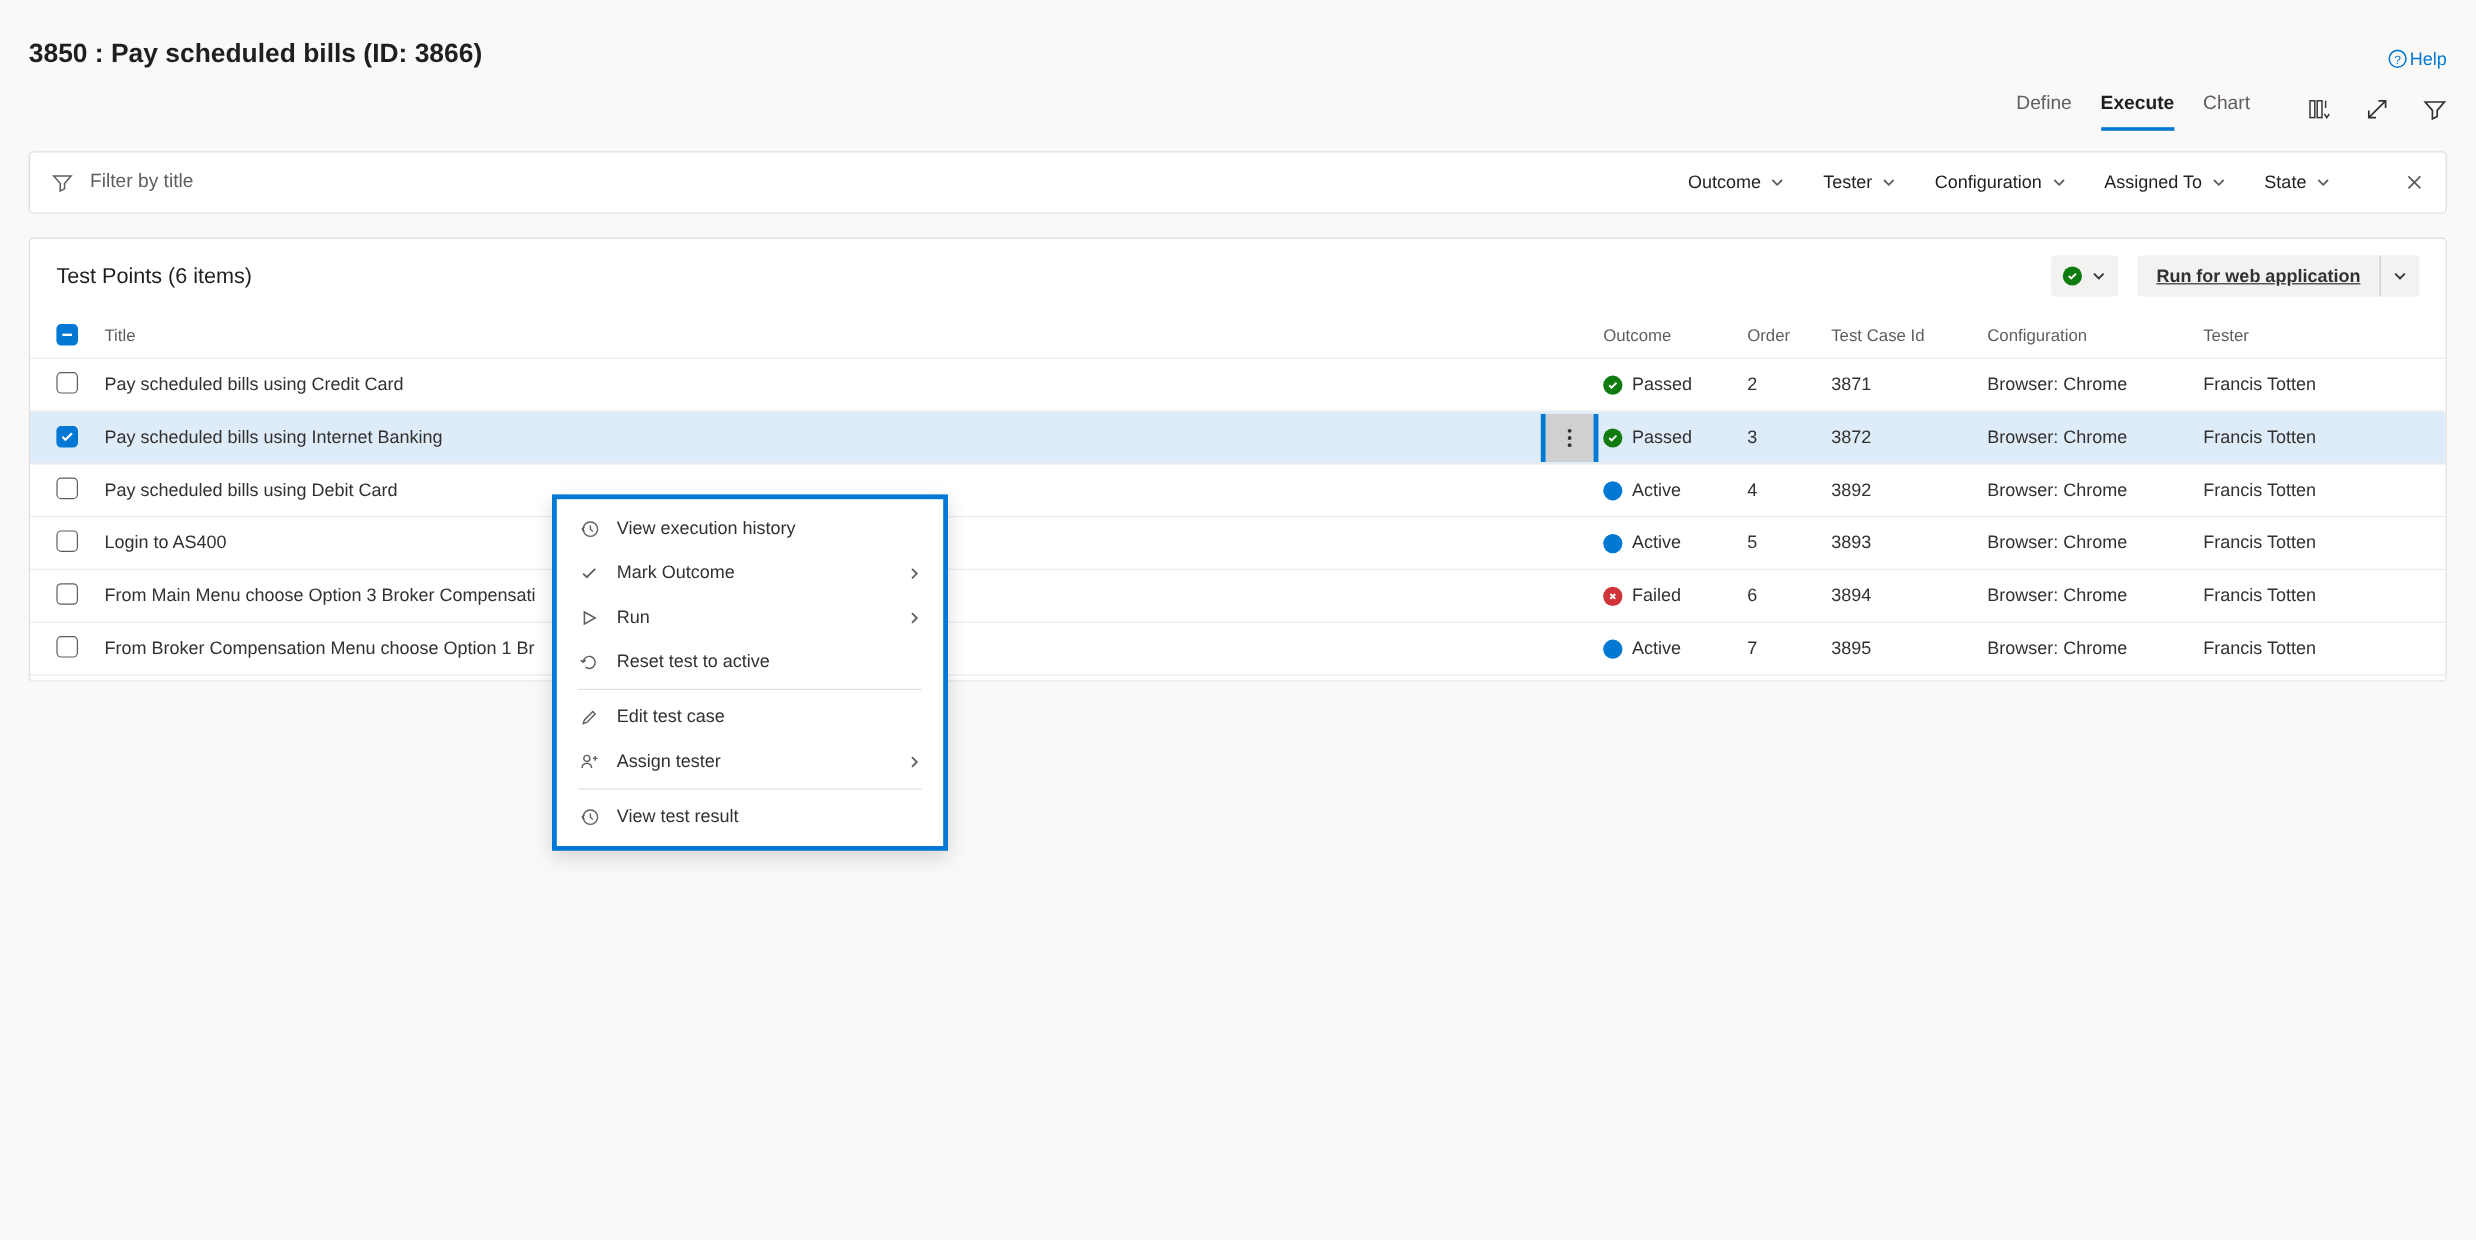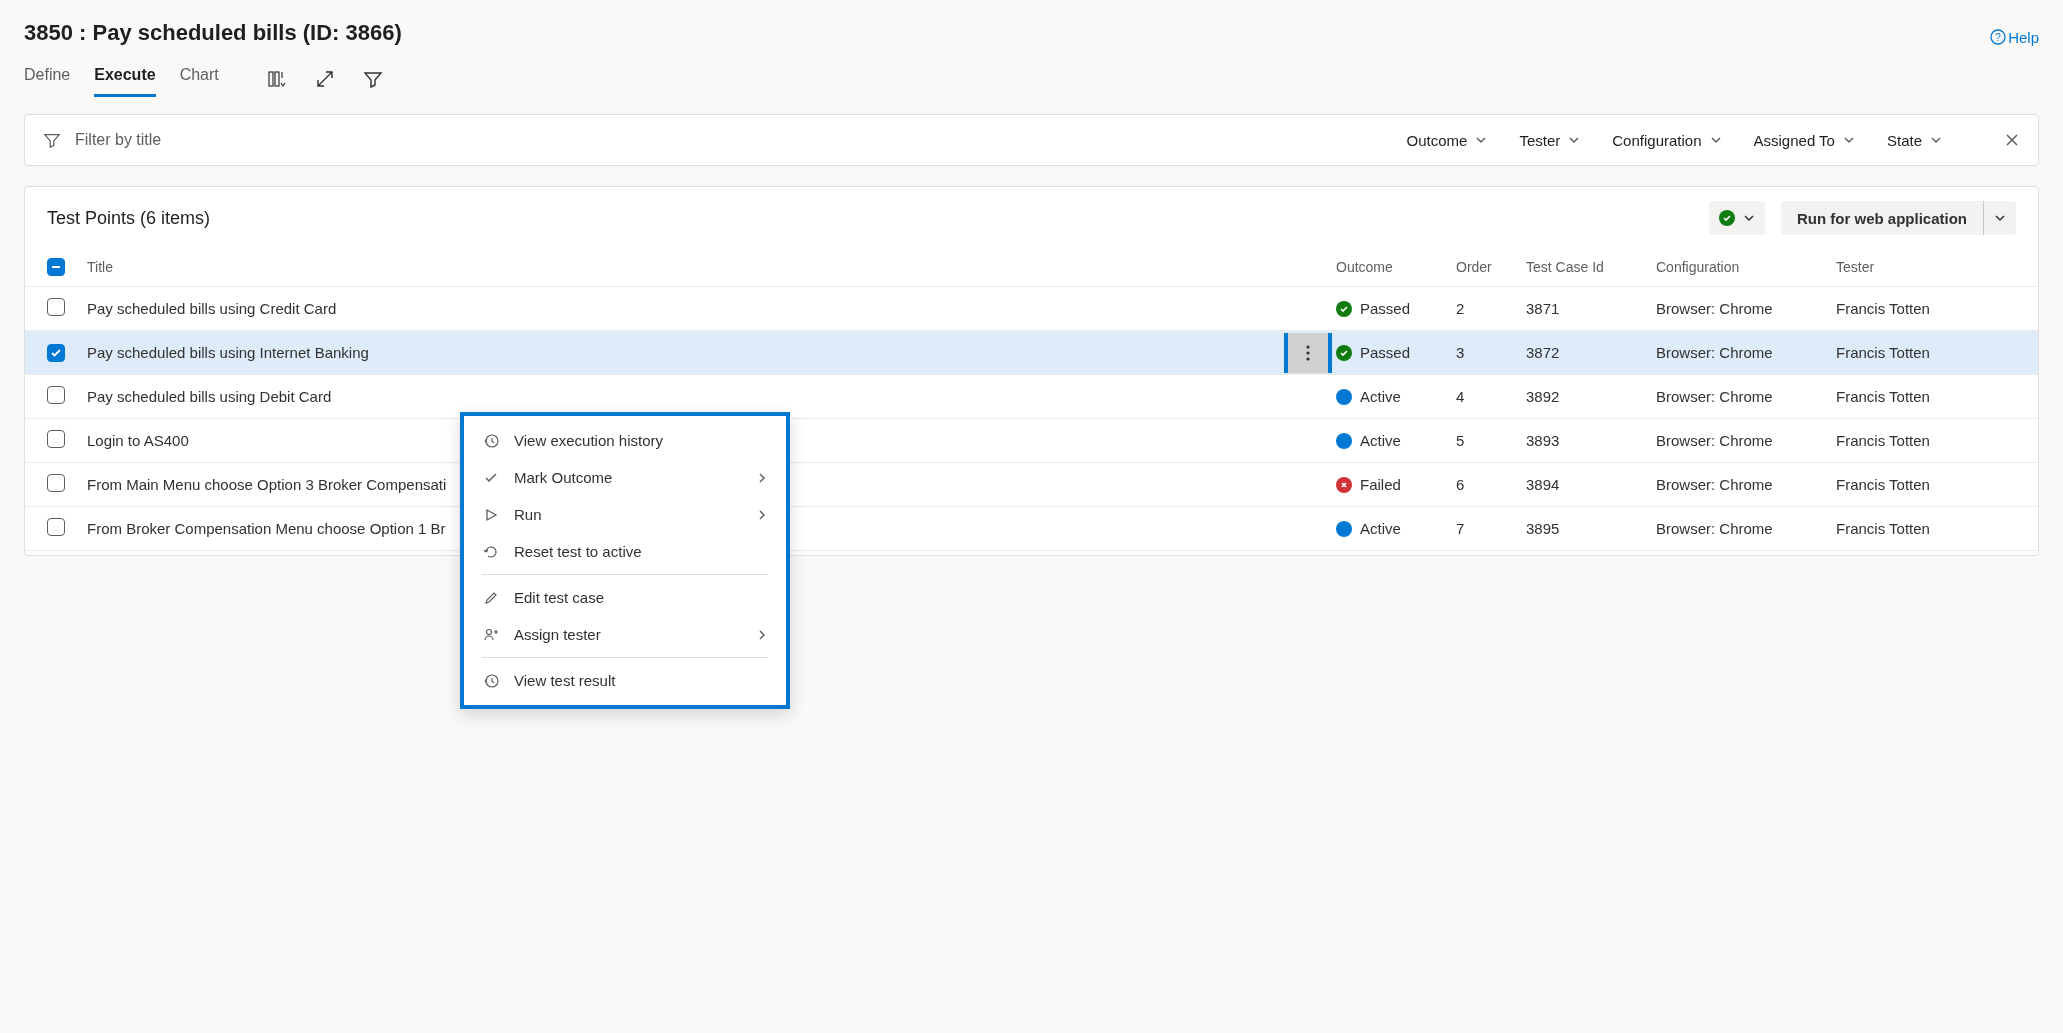"3850 : Pay scheduled bills" .page { padding: 14px 24px -> 26px 24px }
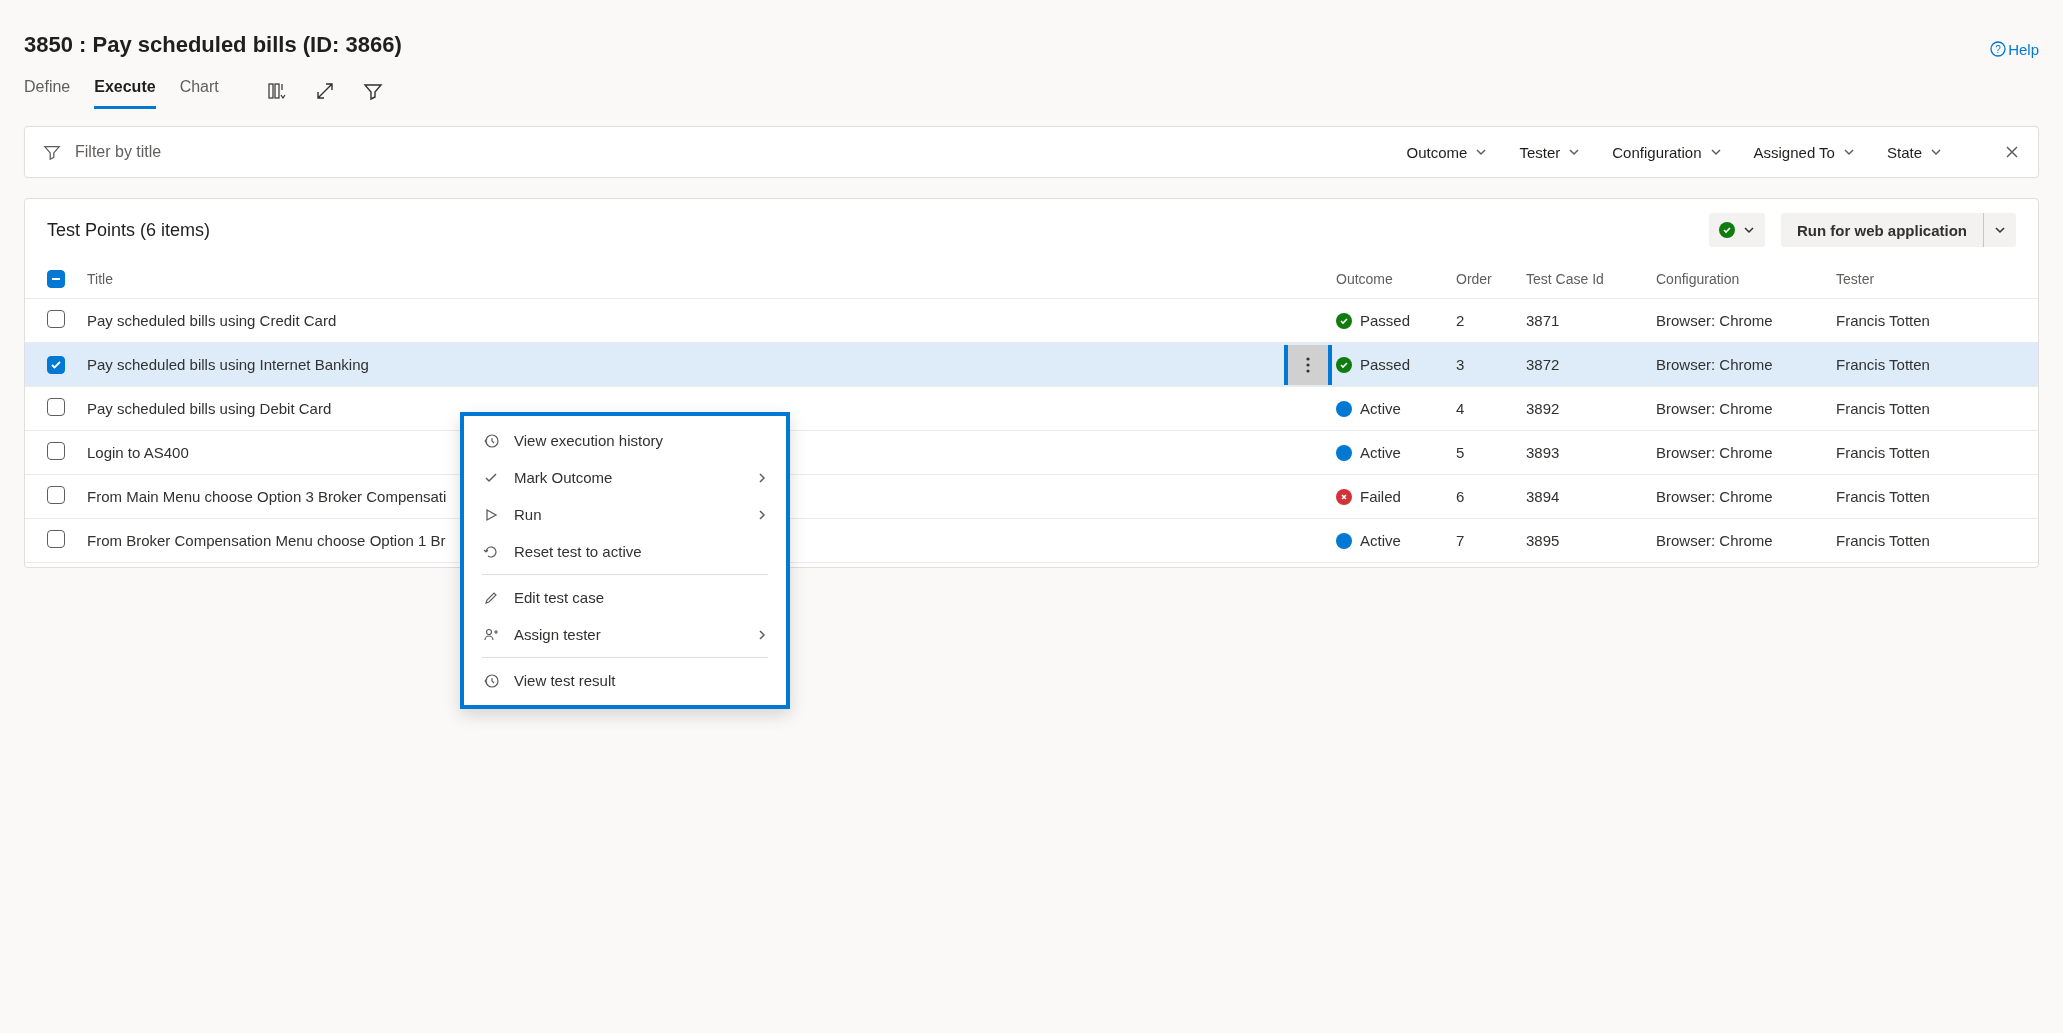"Define" .tabs-row { justify-content: flex-start -> flex-end }
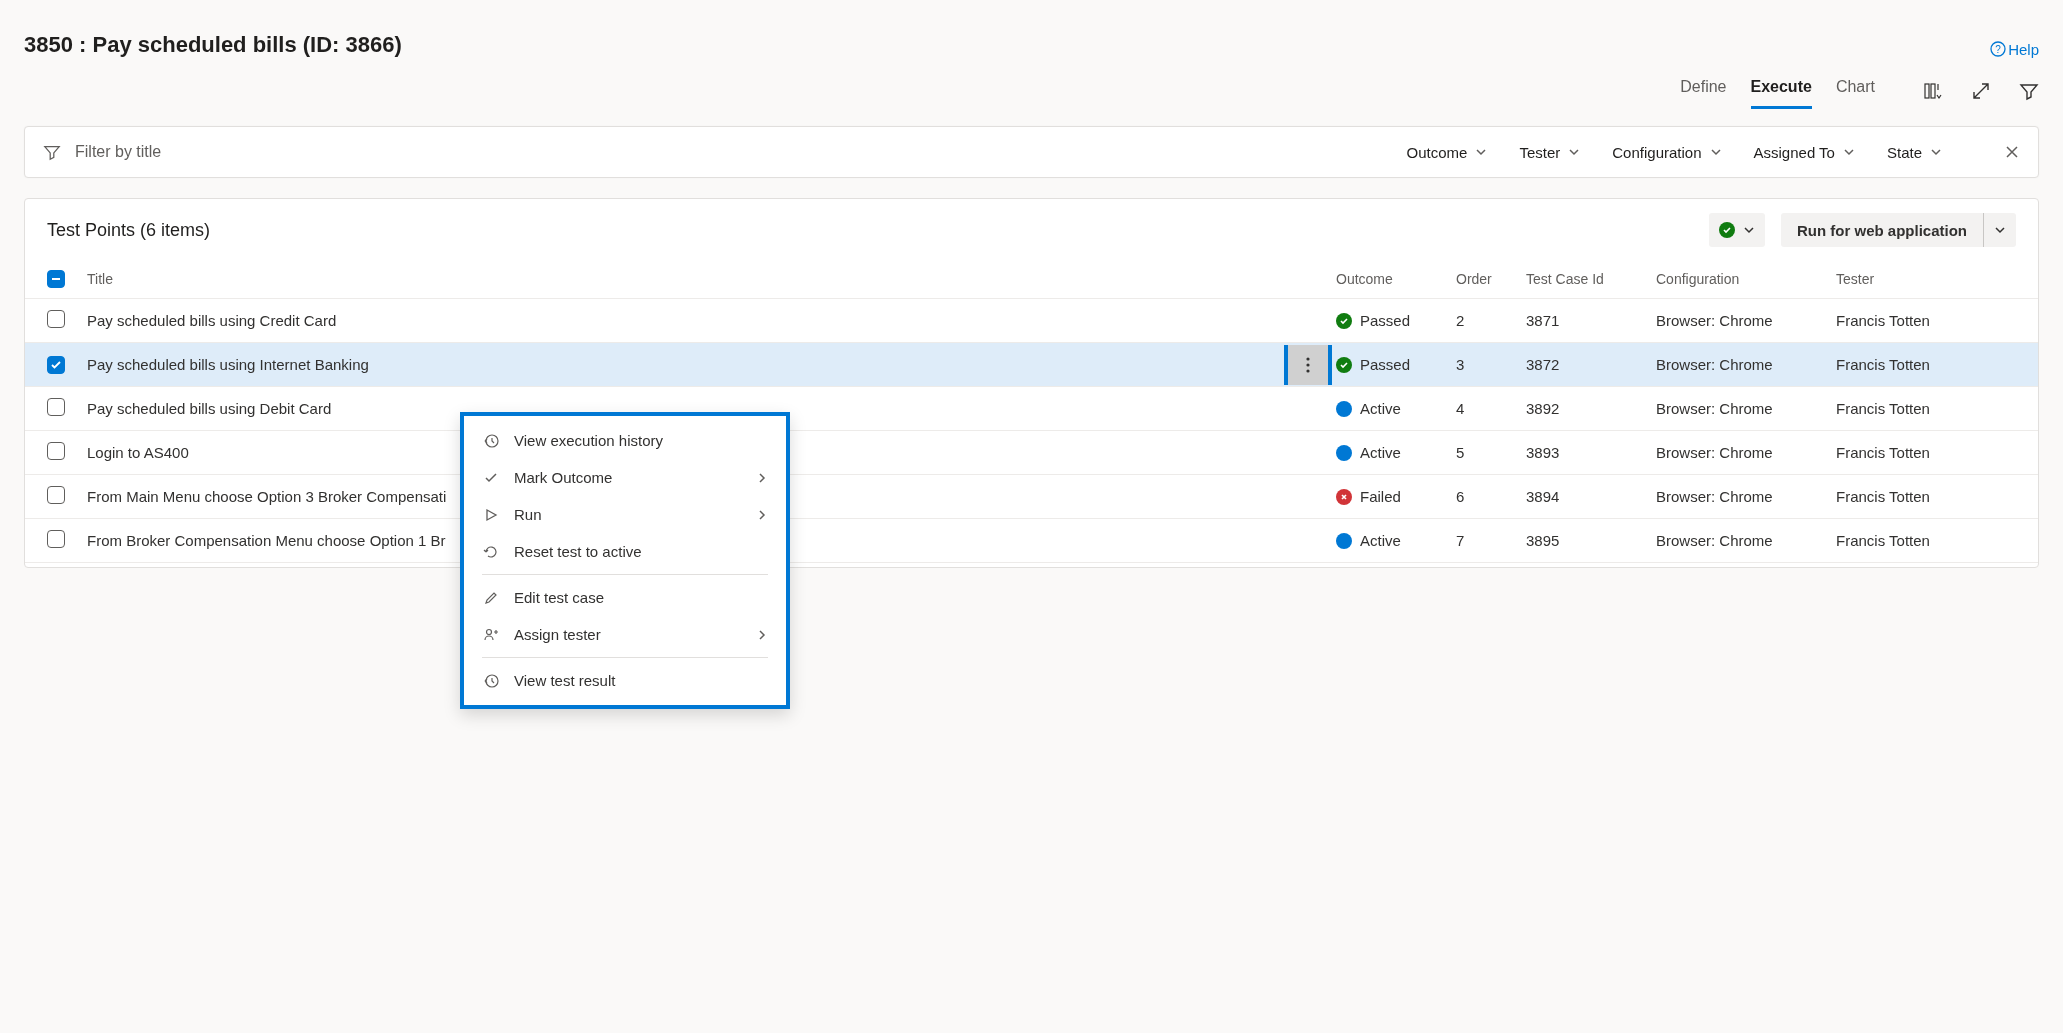"Run for web application" .panel-actions { text-decoration: none -> underline }
